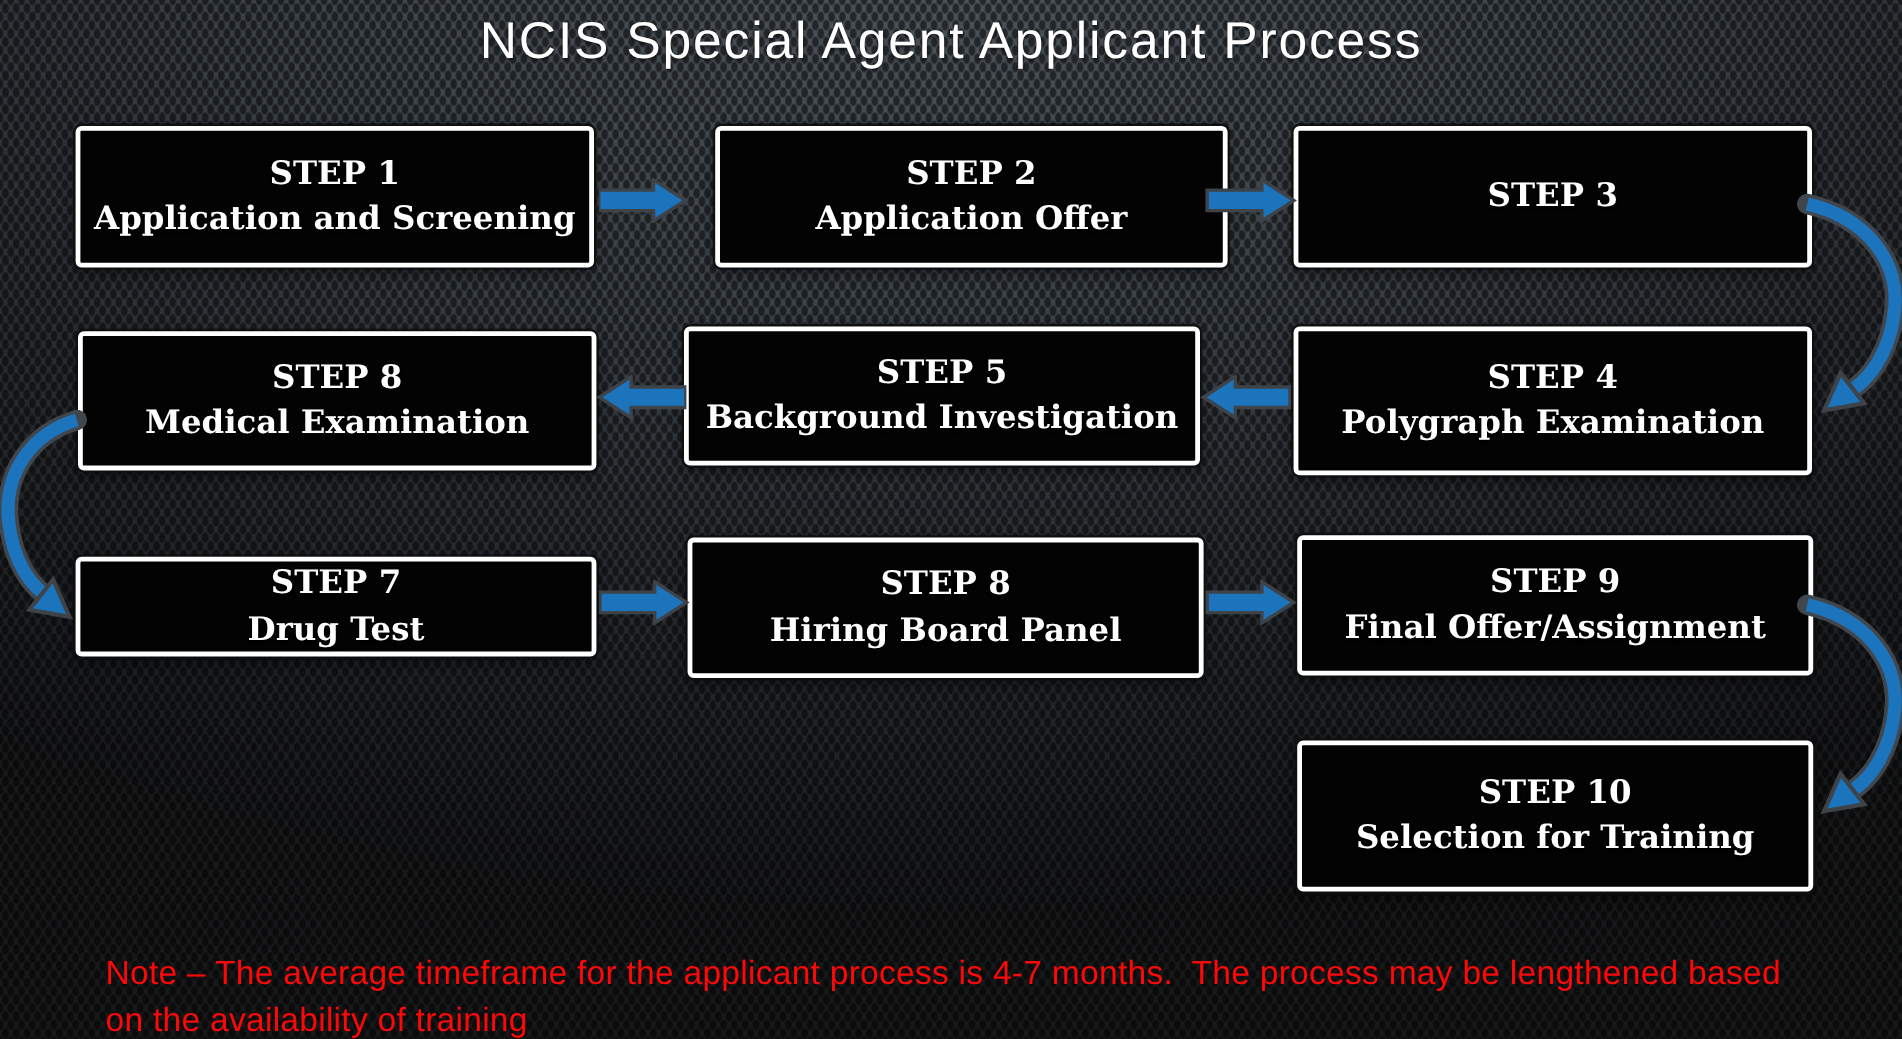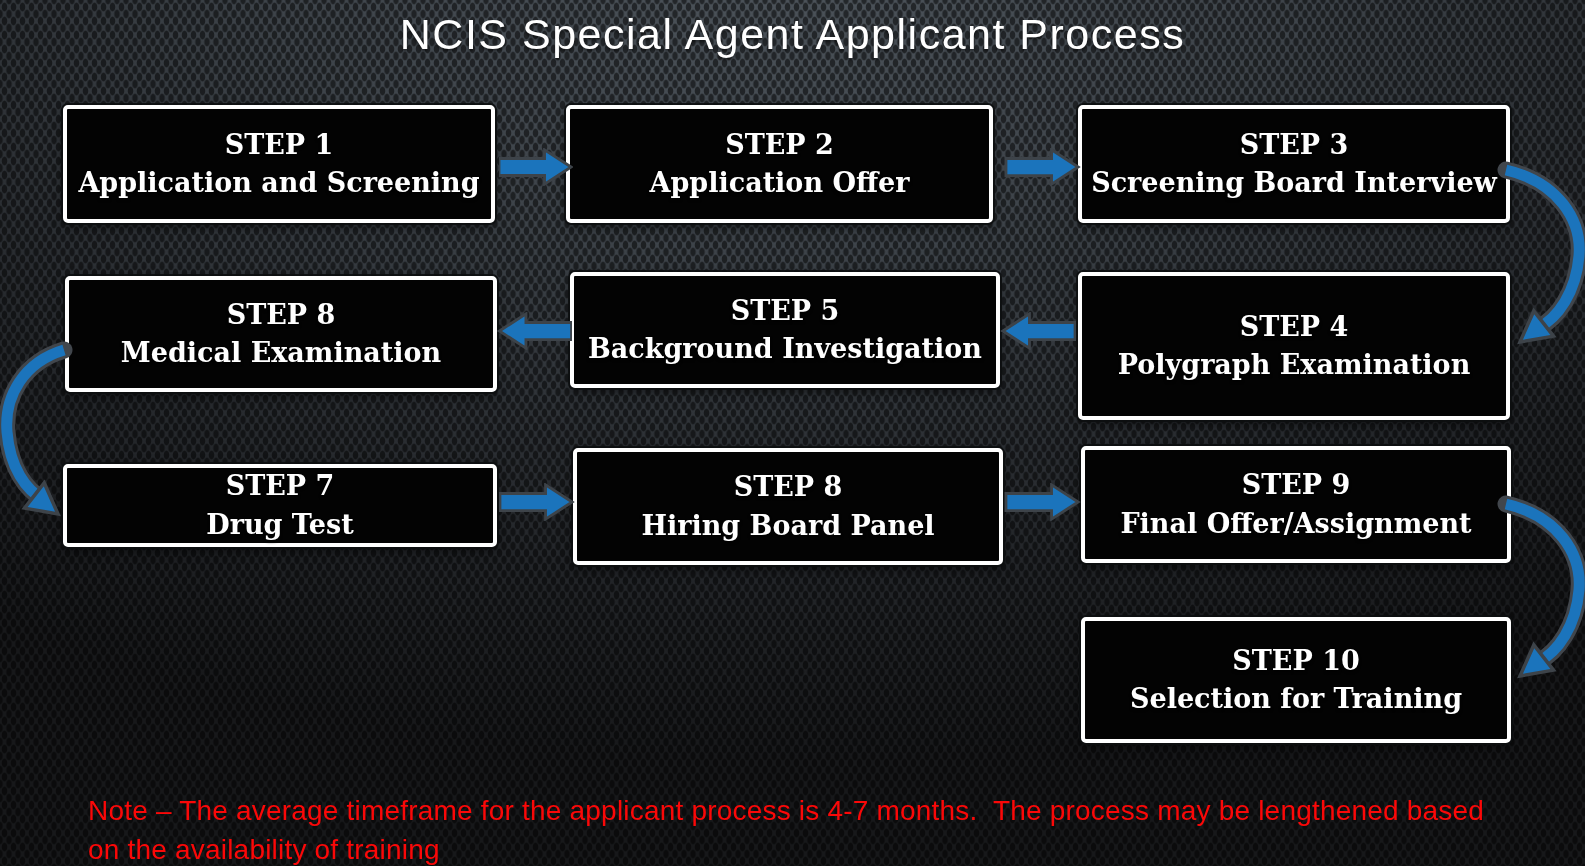"STEP 2" div.box { left: 566px -> 596px }
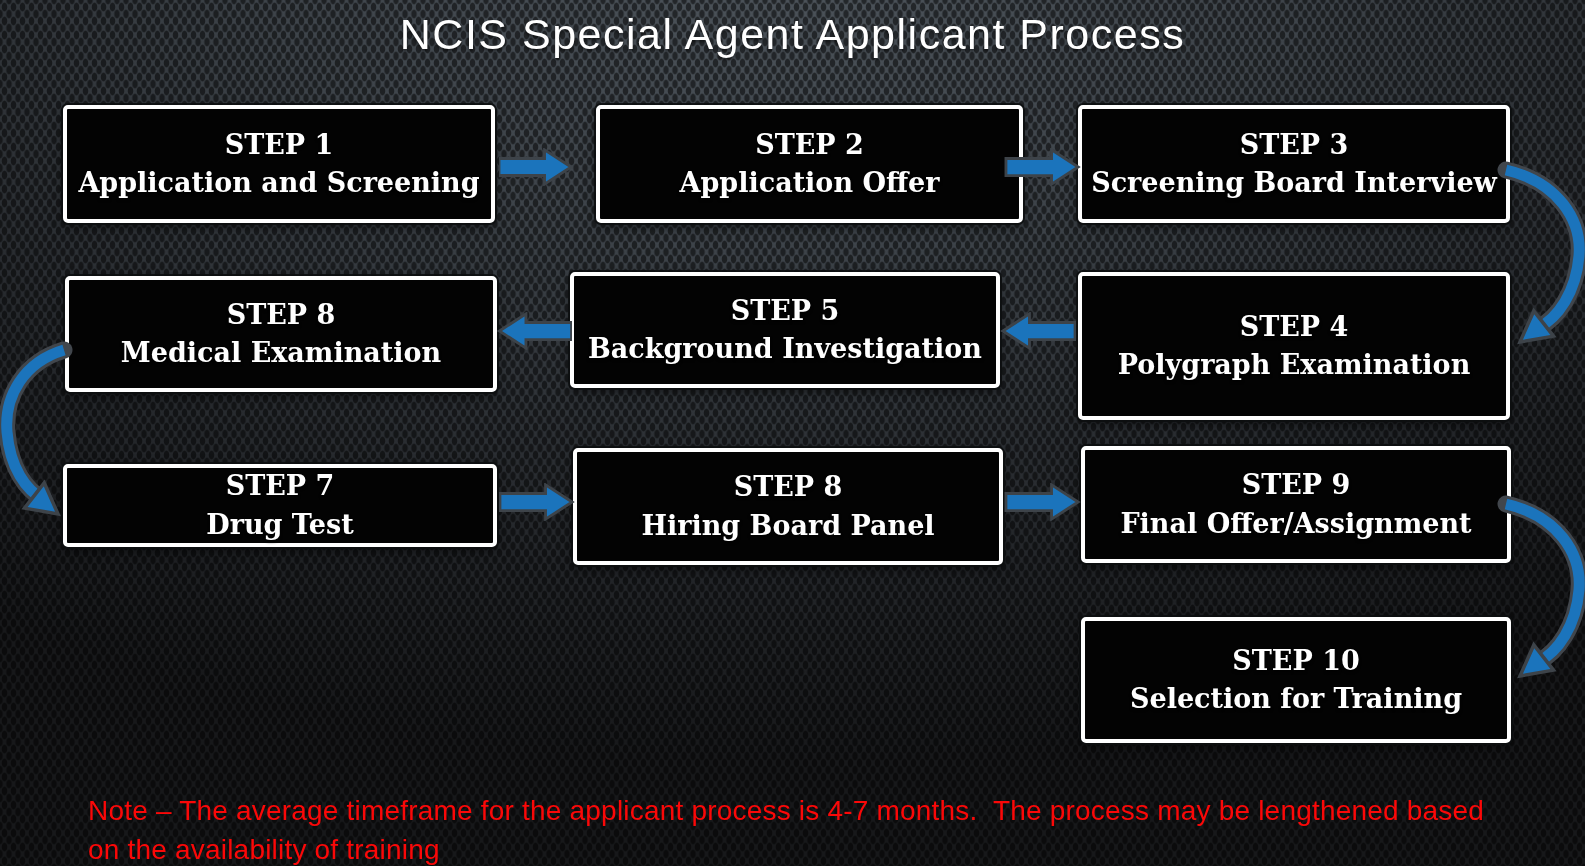"Screening Board Interview" div.line { html: <div>Screening Board Interview</div> -> none }
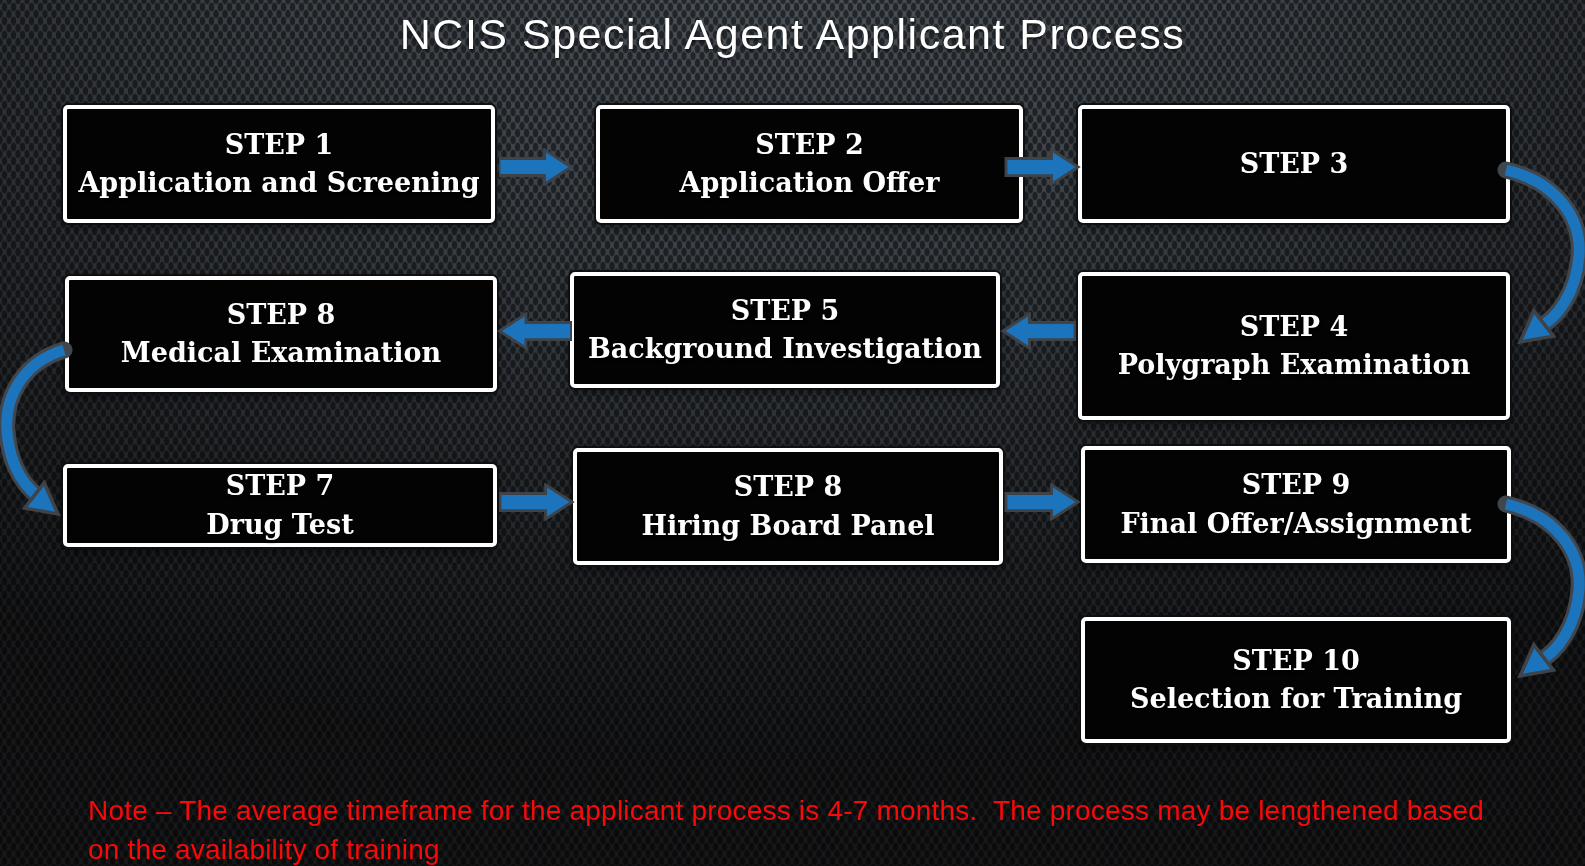"STEP 4" div.box { height: 148px -> 124px }
